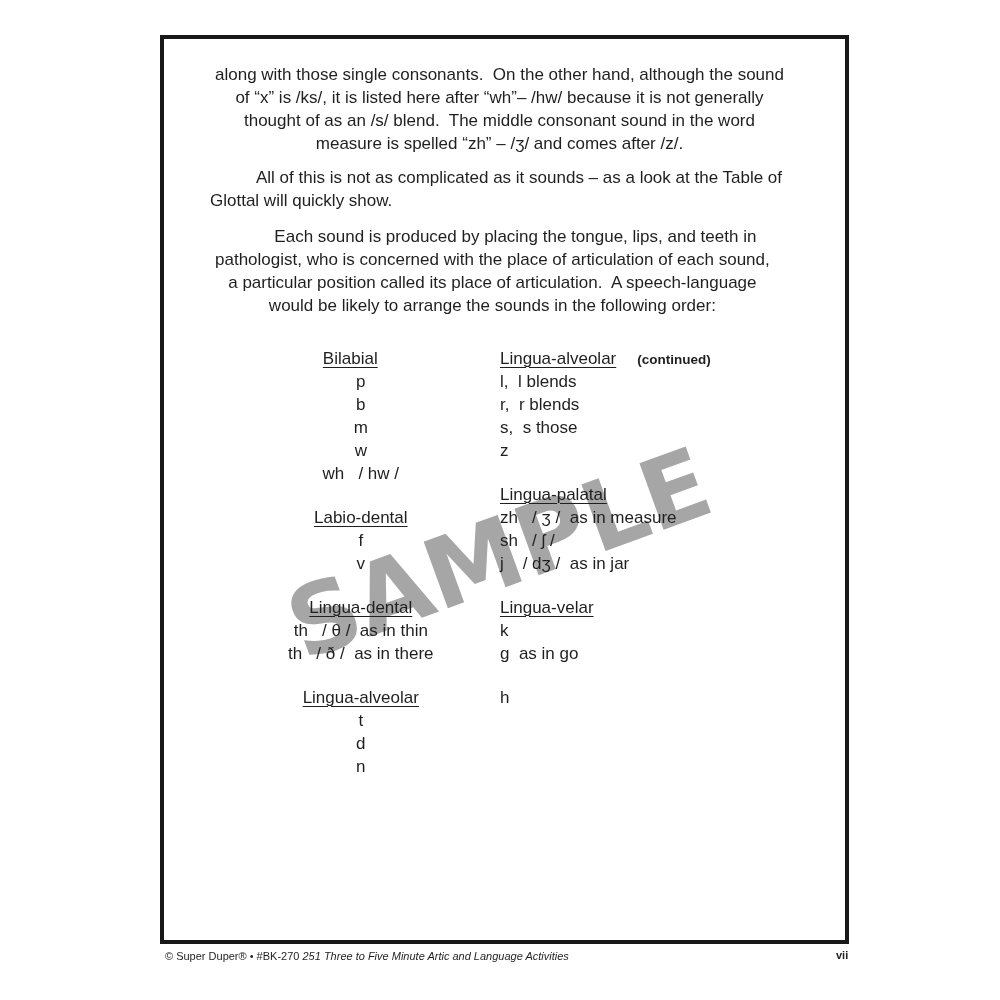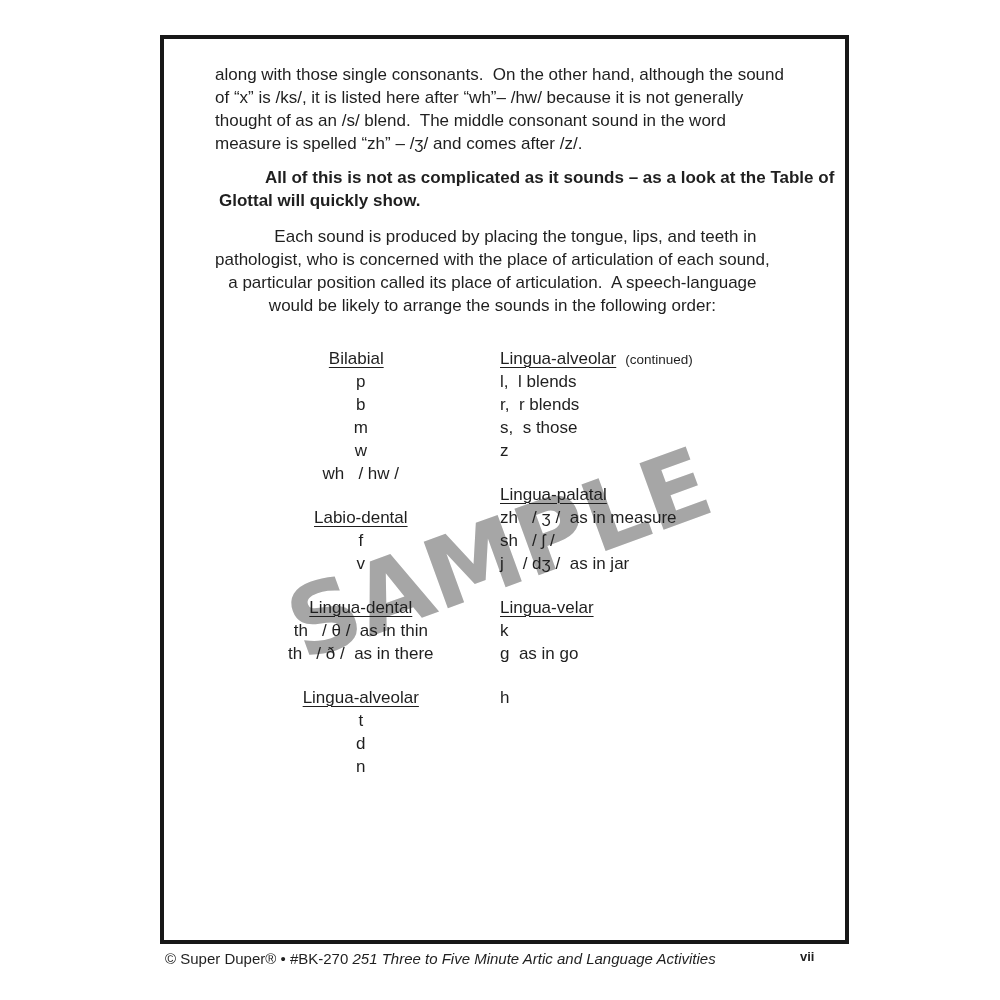"along with those single consonants." div.layer { text-align: none -> center }
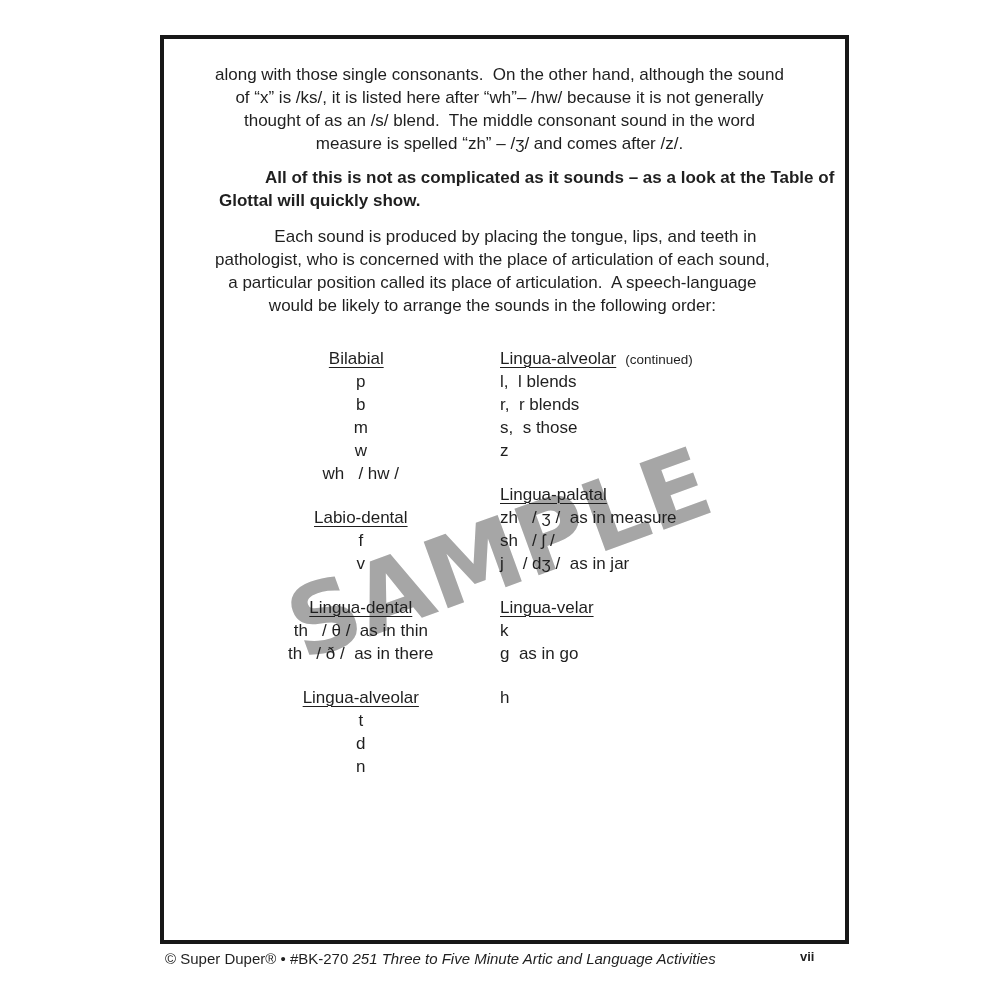"All of this is not" div.layer { font-weight: bold -> none; left: 219px -> 210px }
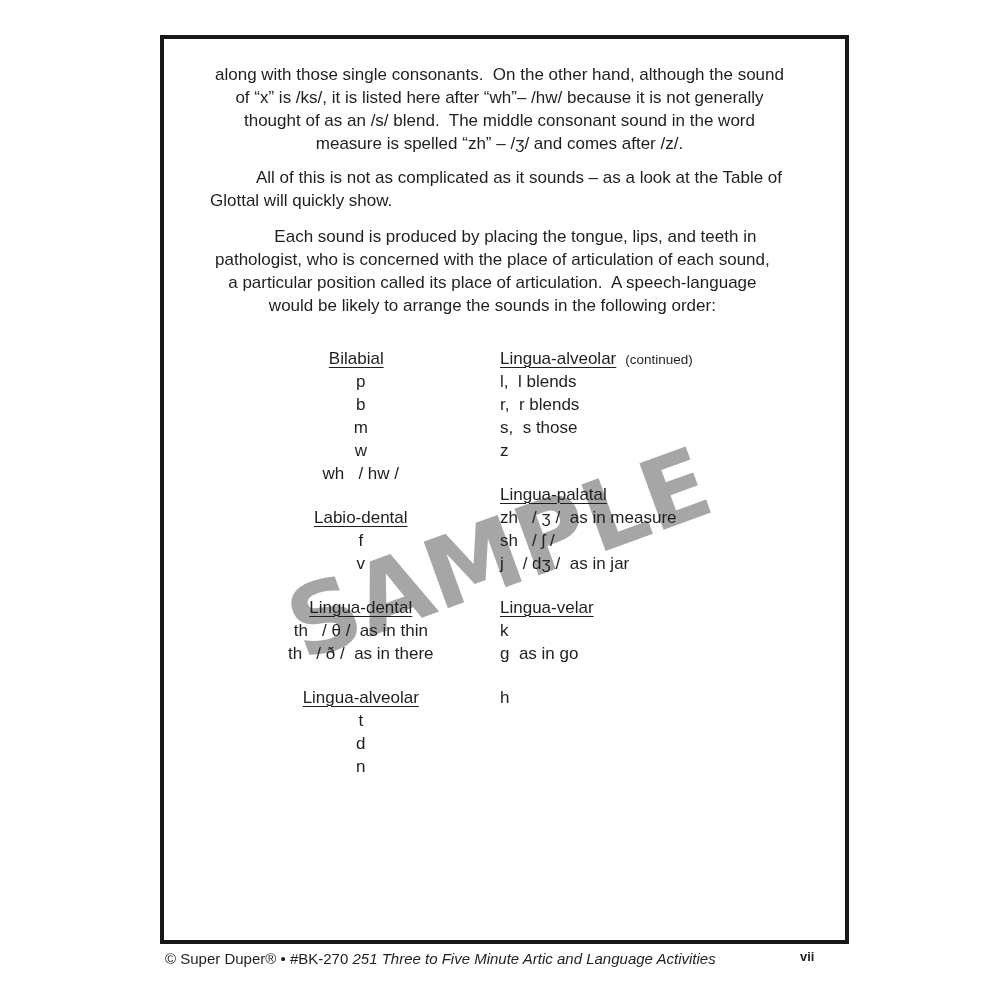"(continued)" .note { font-weight: none -> bold; margin-left: 9px -> 21px }
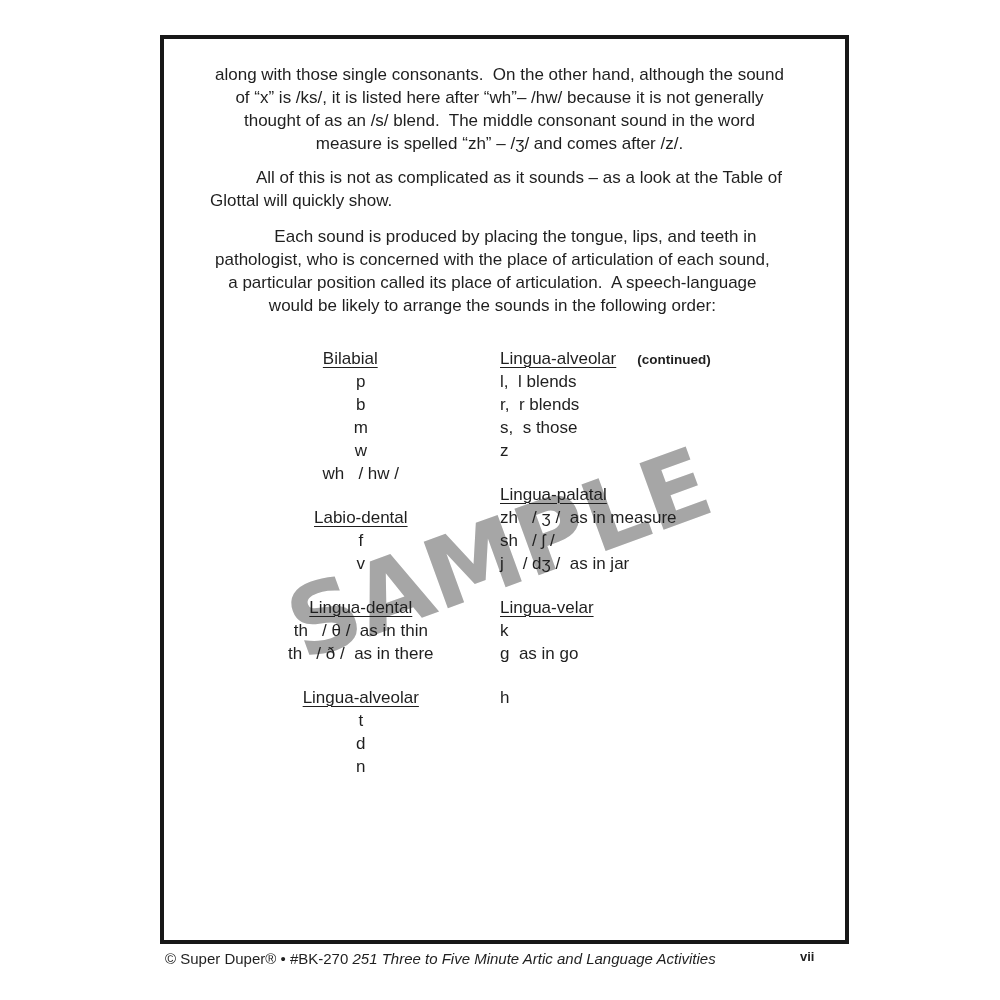"© Super Duper® • #BK-270" .footer { font-size: 15px -> 11px }
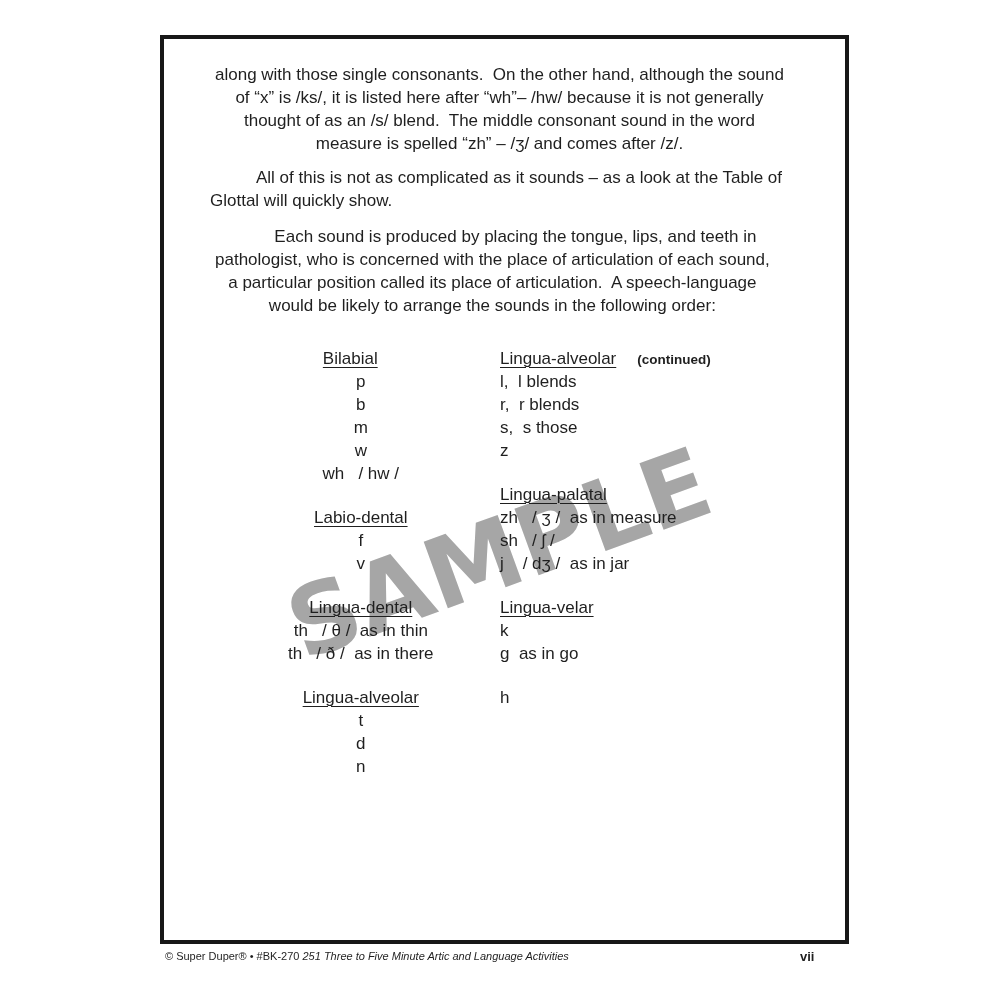"vii" .pagenum { font-size: 13px -> 11px; left: 800px -> 836px }
